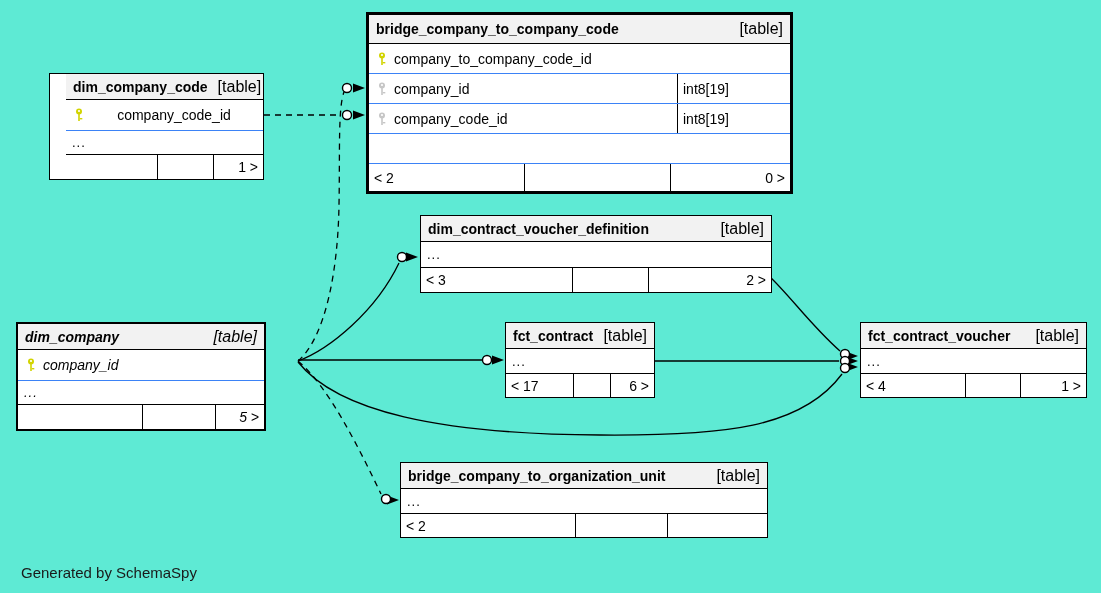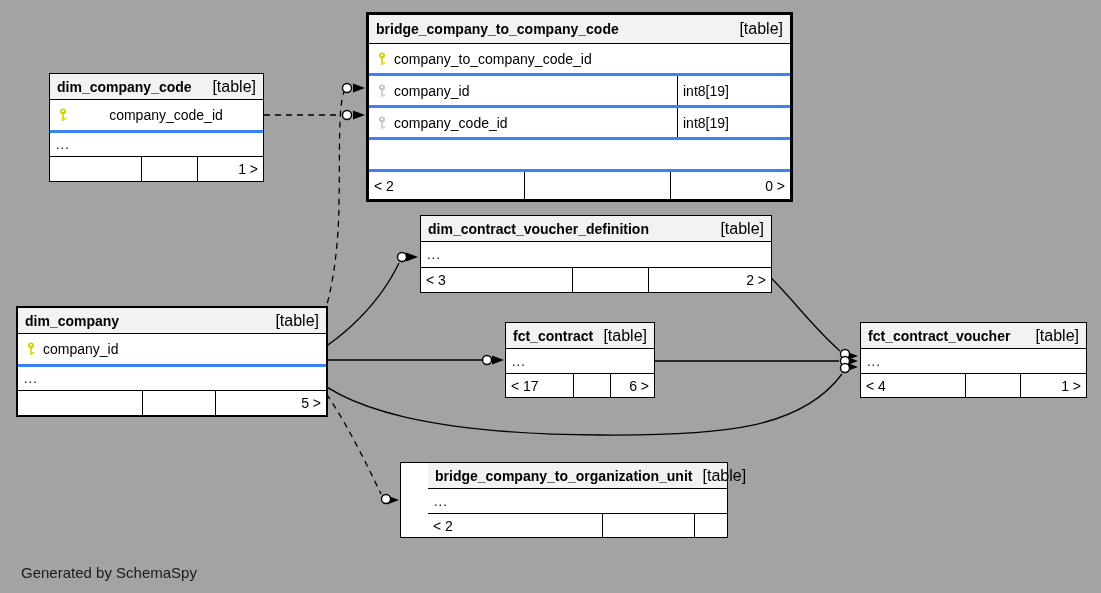"bridge_company_to_company_code" .stage { background: #a3a3a3 -> #5eead4 }
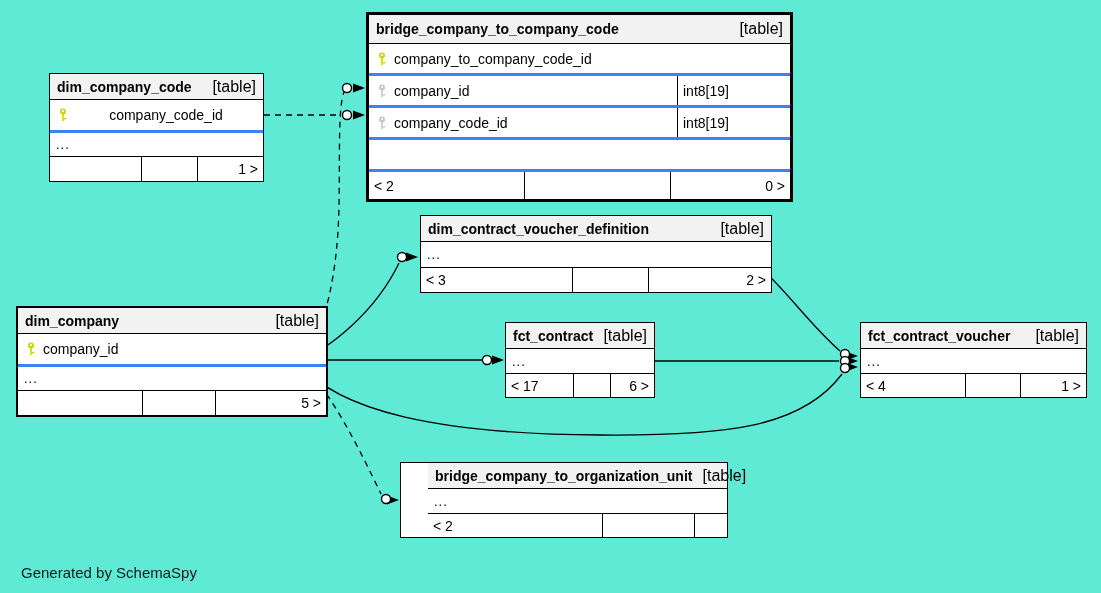"company_to_company_code_id" .trow { border-bottom: 3px solid #3b82f6 -> 1px solid #3b82f6 }
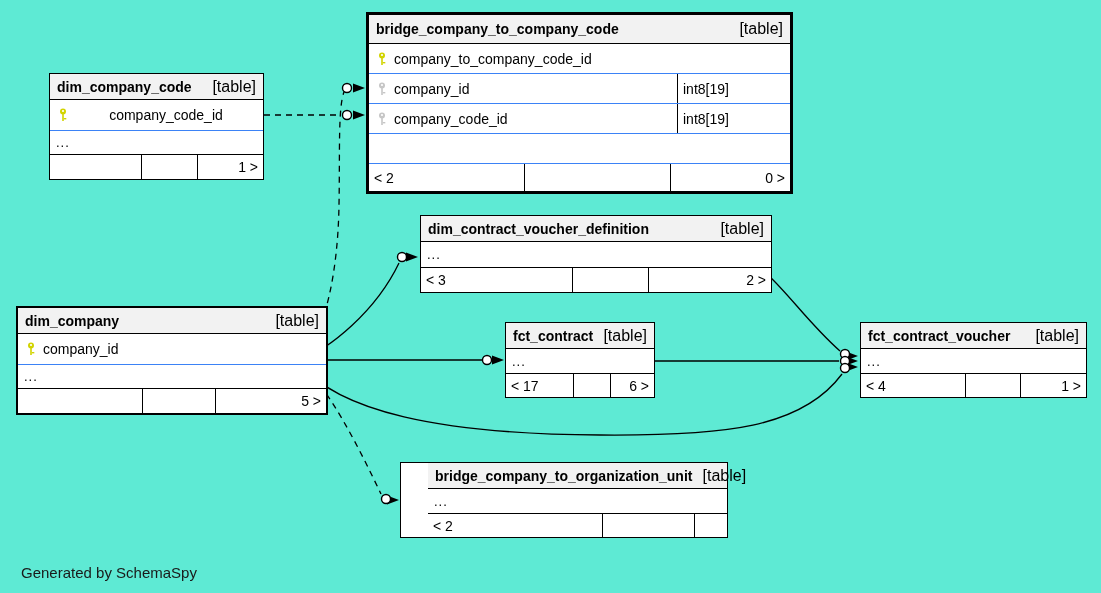"dim_company_code" div.tbl { padding-left: none -> 16px }
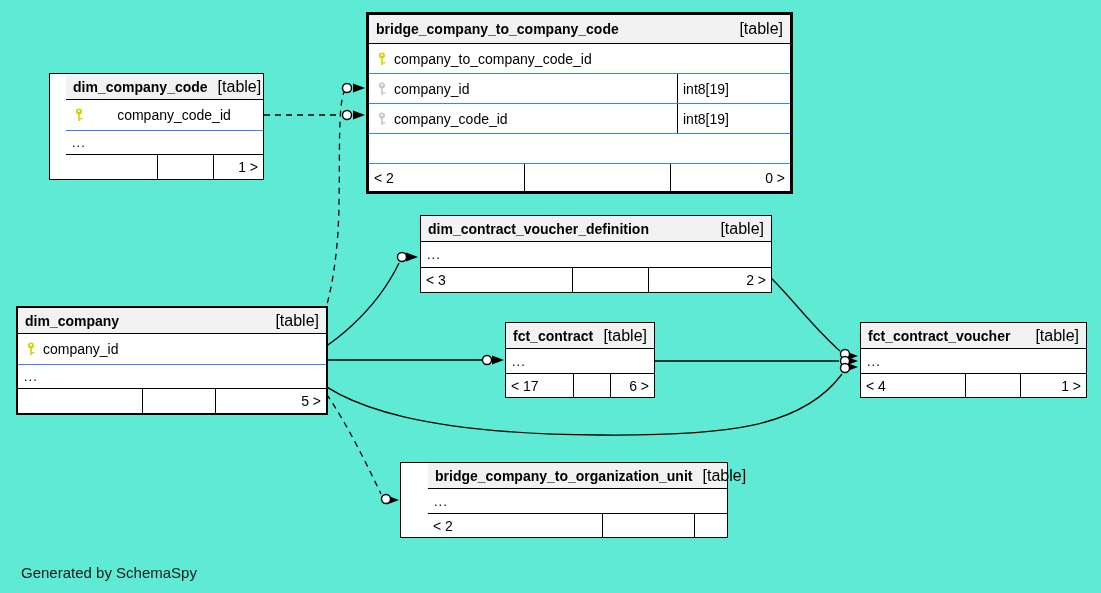"dim_company" div.tbl { font-style: none -> italic; top: 306px -> 322px; width: 312px -> 250px }
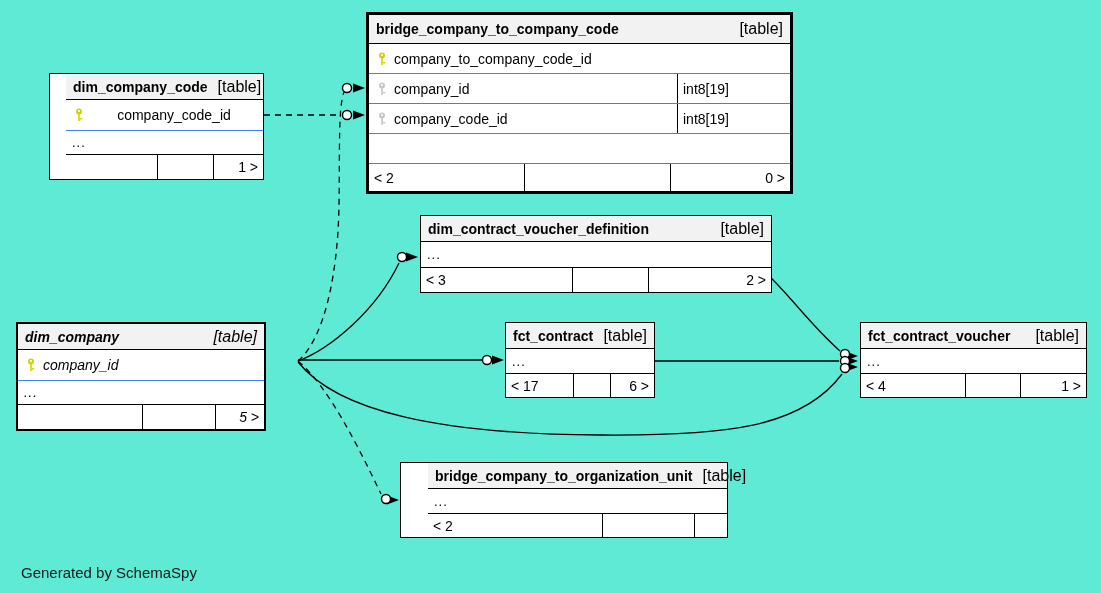"bridge_company_to_organization_unit" div.tbl { padding-left: 27px -> none; width: 328px -> 368px }
